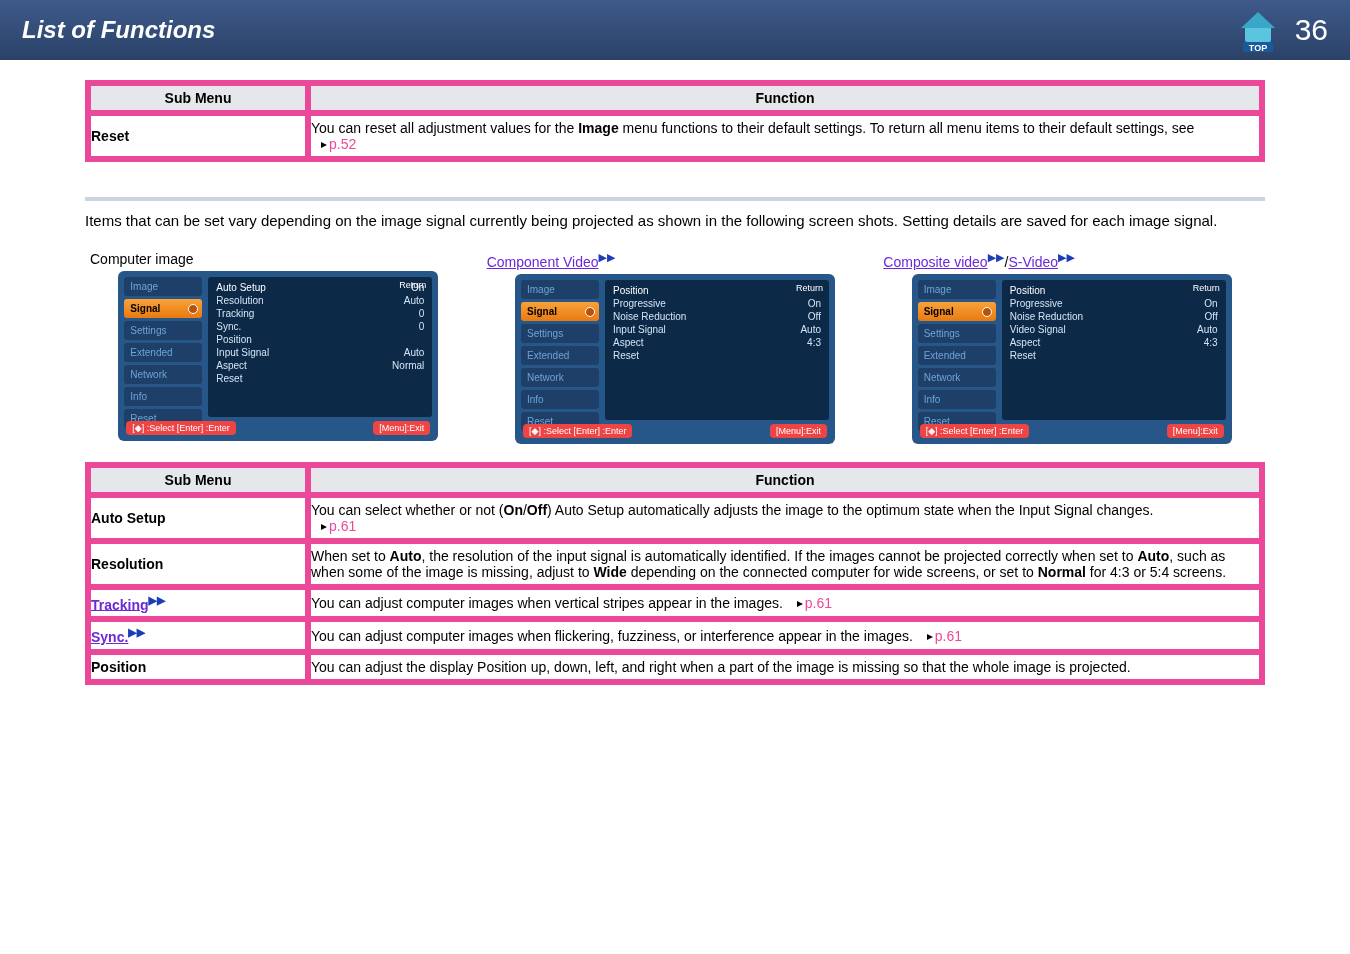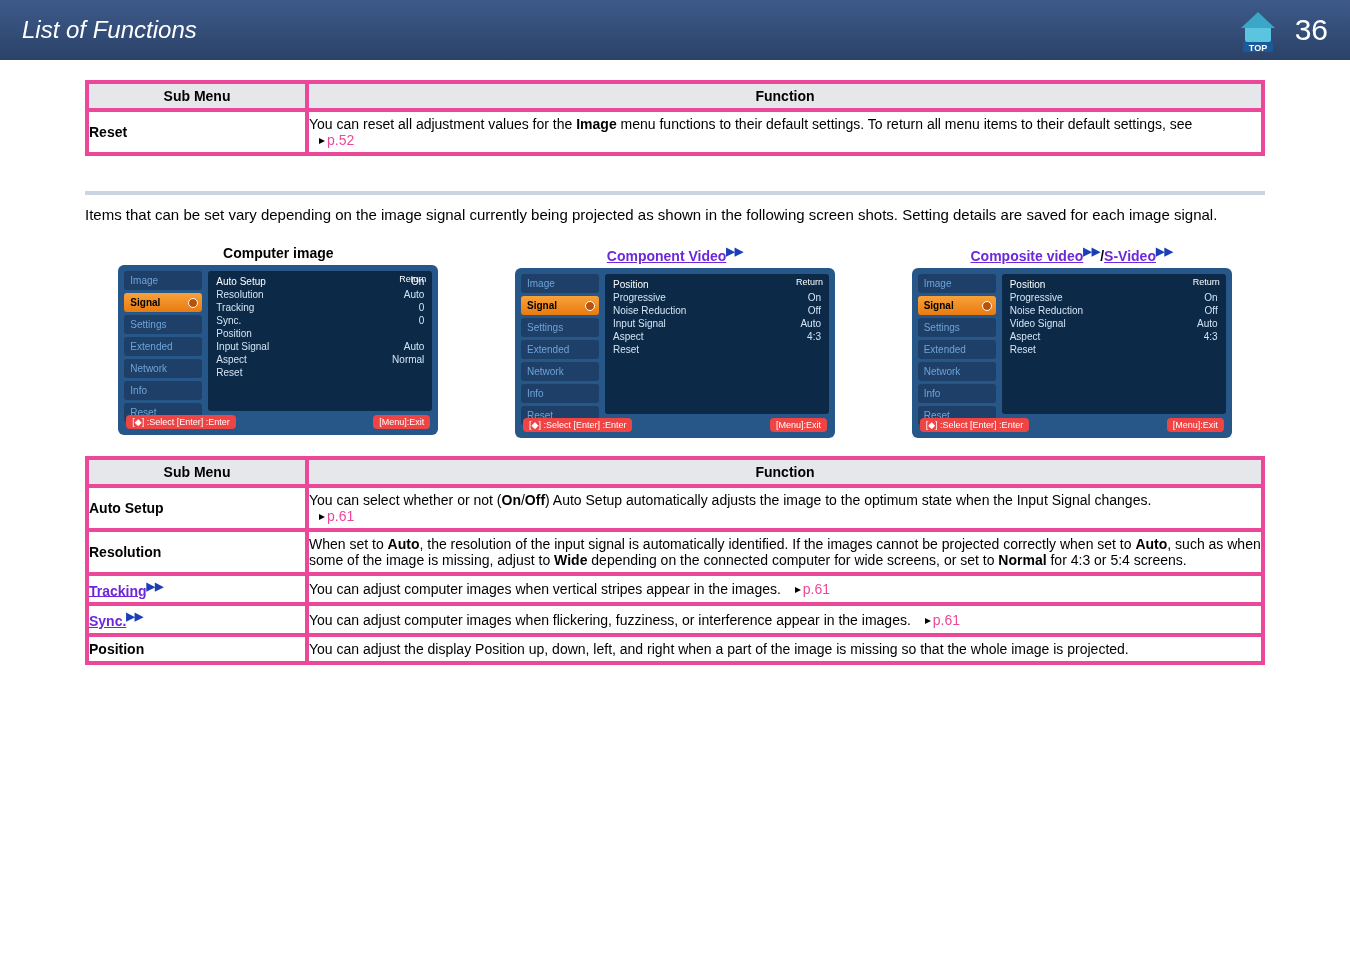"List of Functions" .header-title { font-weight: normal -> bold }
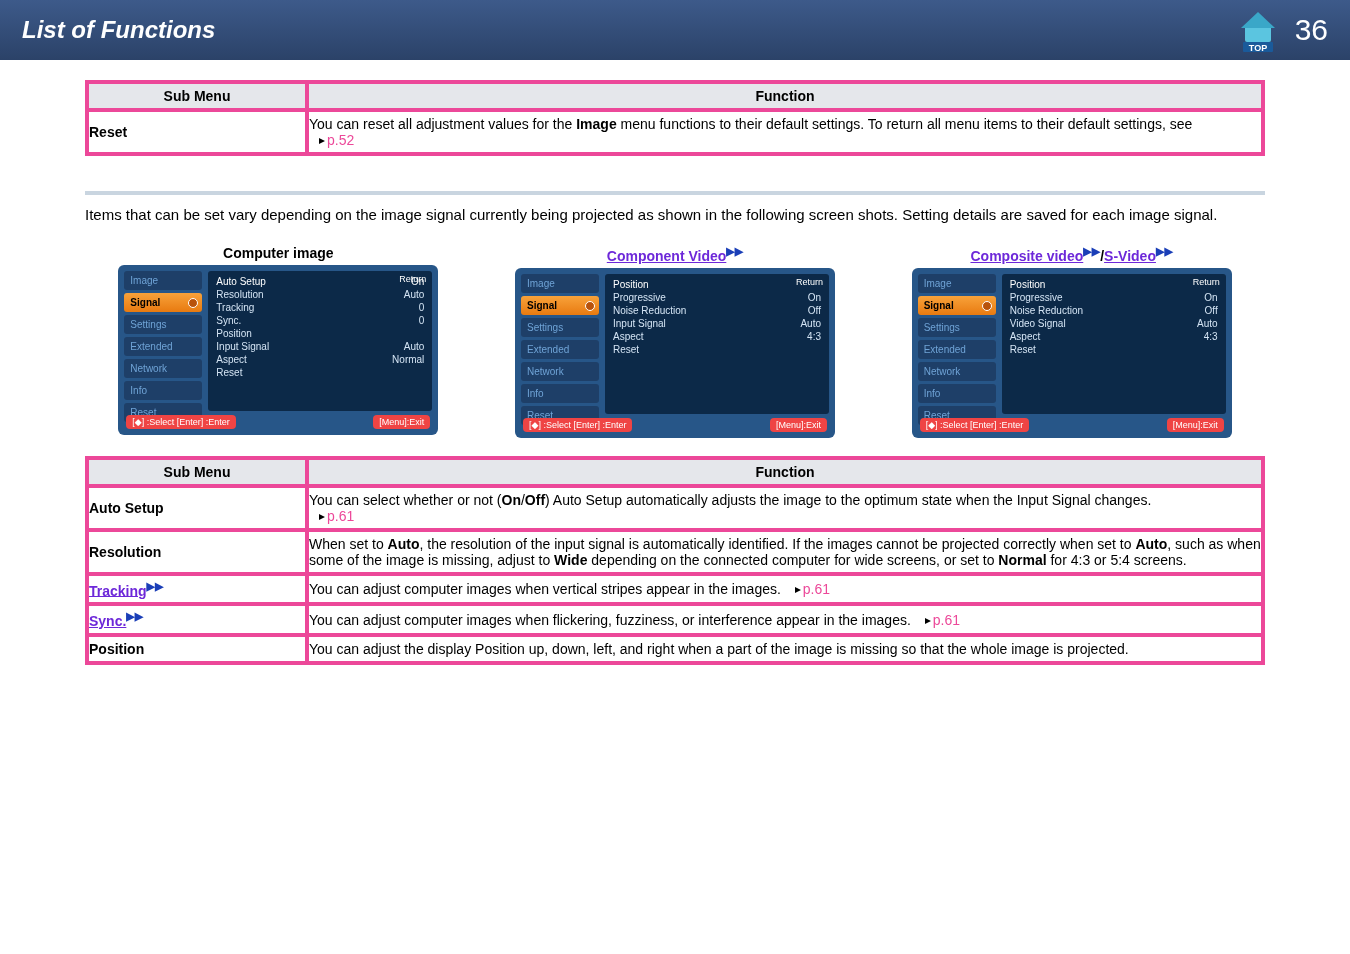"Sub Menu" table.menu-table th, table.menu-table td { border: 4px solid #ec4899 -> 6px solid #ec4899 }
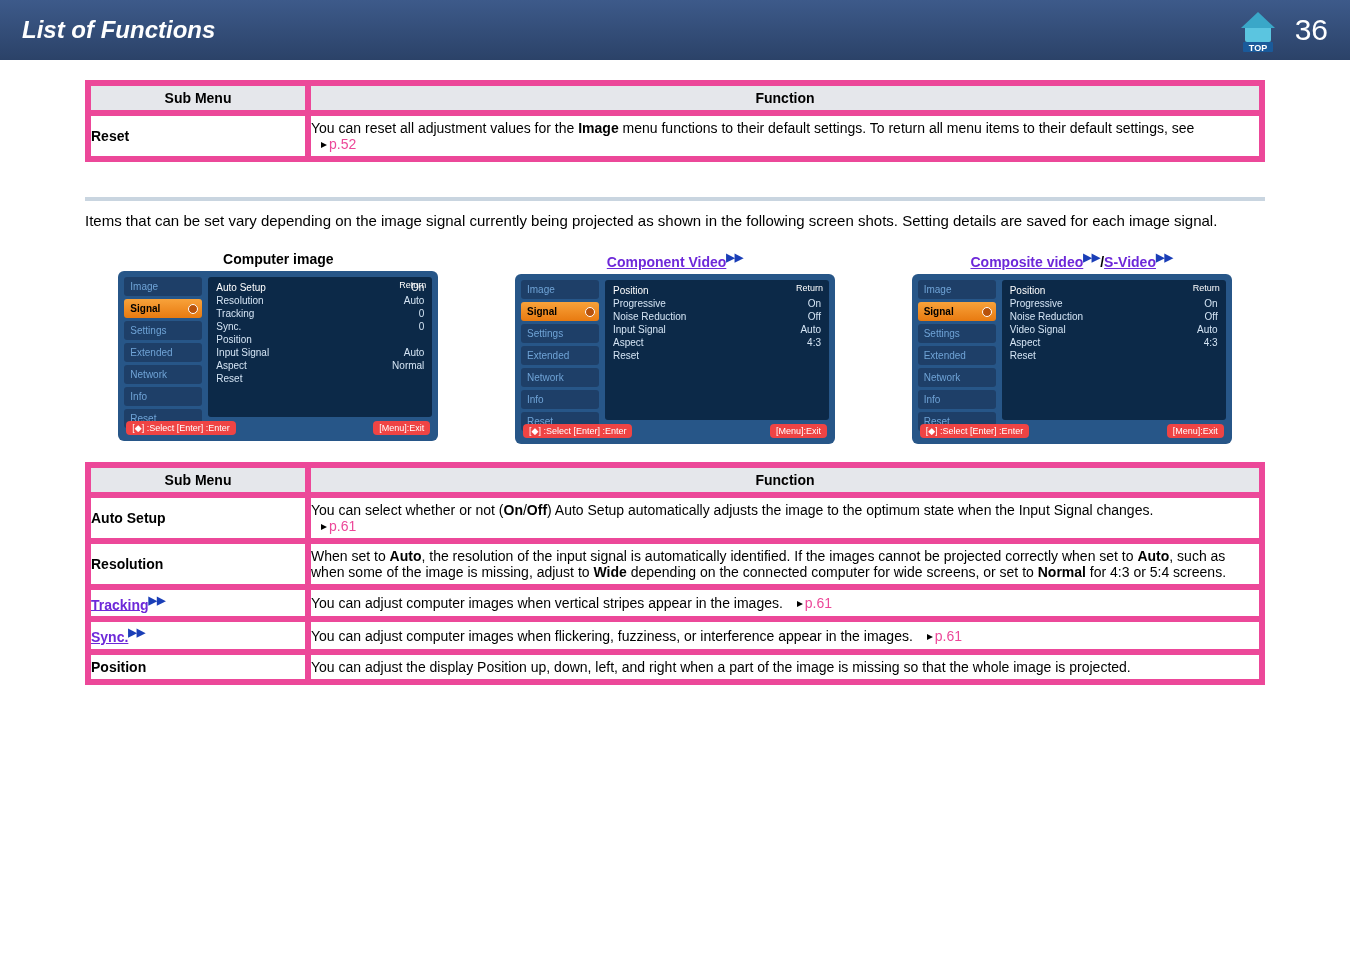"Computer image" .shot-caption { font-weight: bold -> normal; text-align: center -> none }
